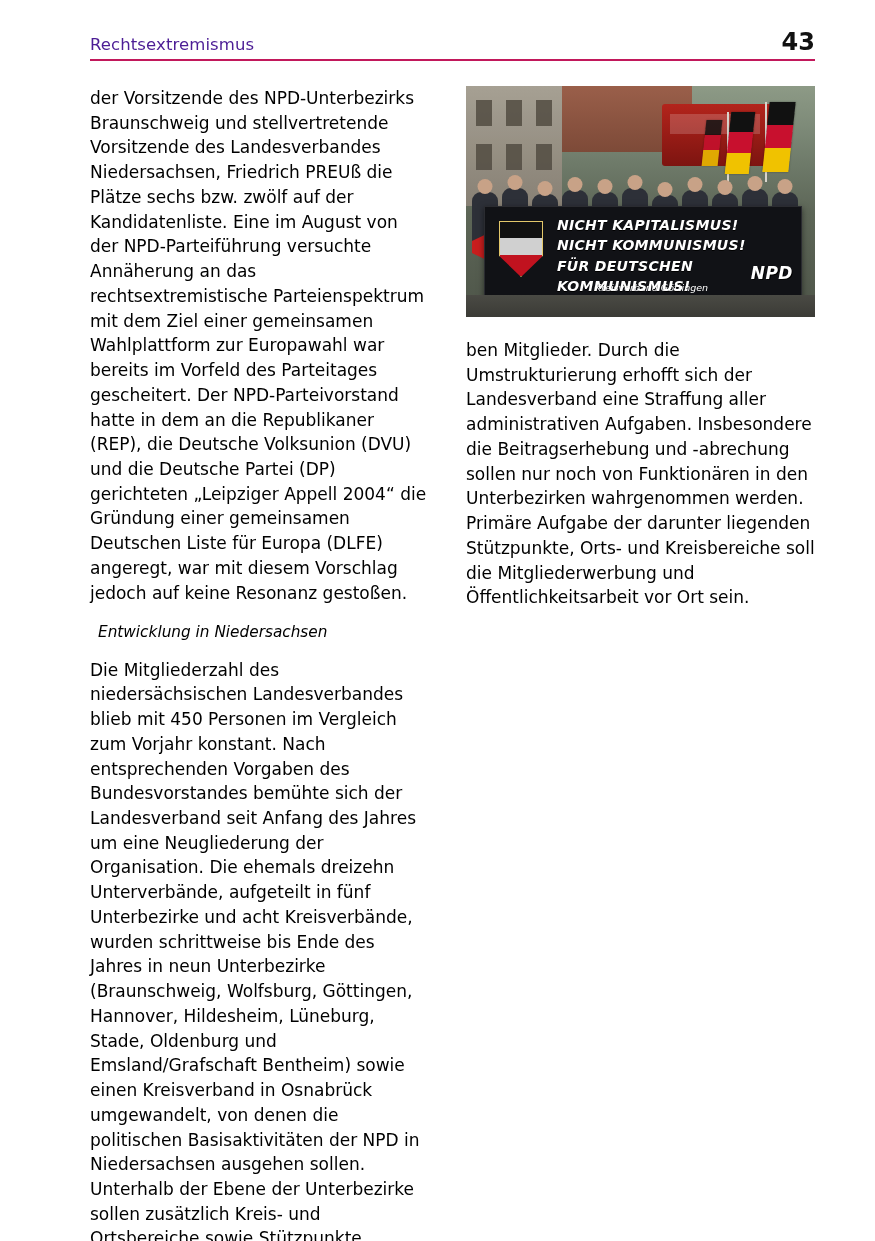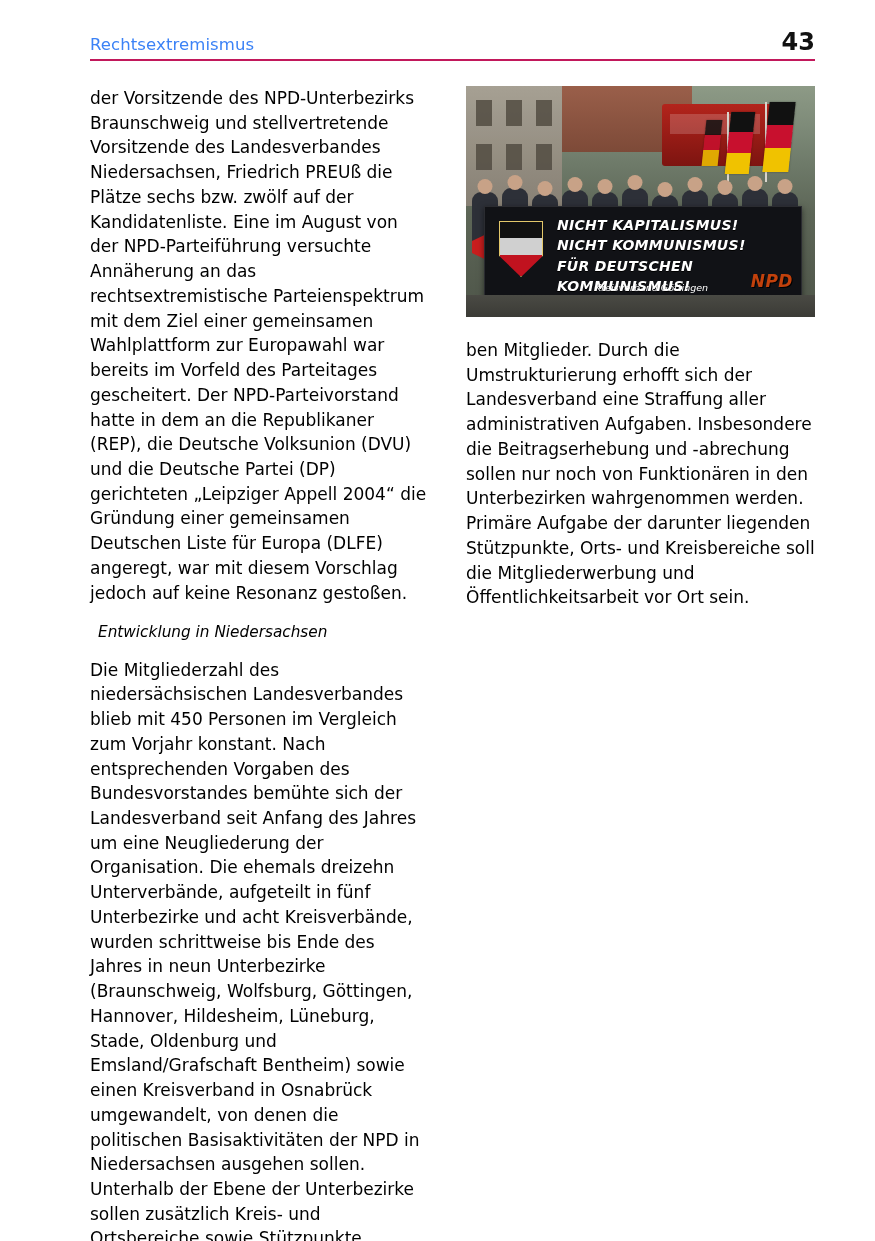"Rechtsextremismus" .header-title { color: #3b82f6 -> #4c1d95 }
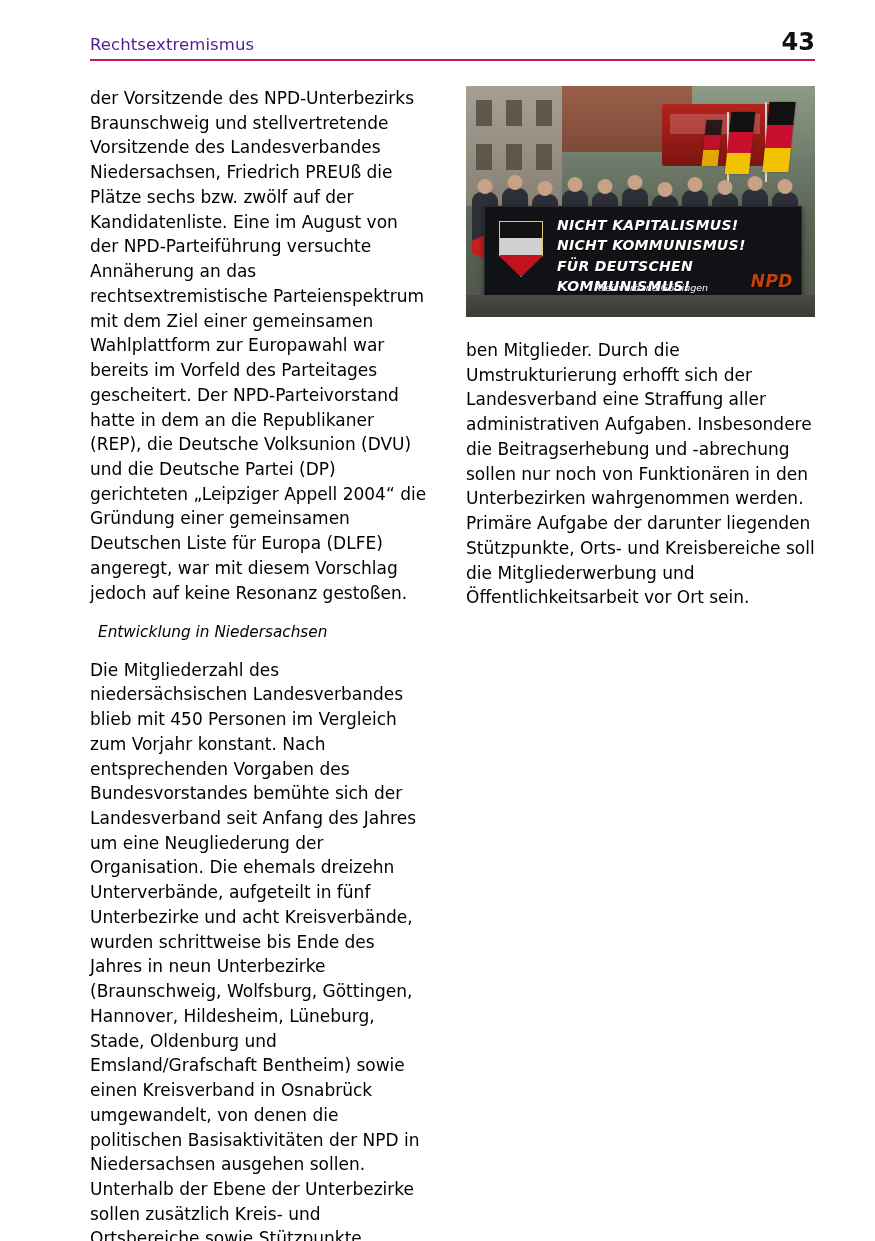"NPD" .ph-npd { bottom: 8px -> 16px; color: #c2410c -> #ffffff }
